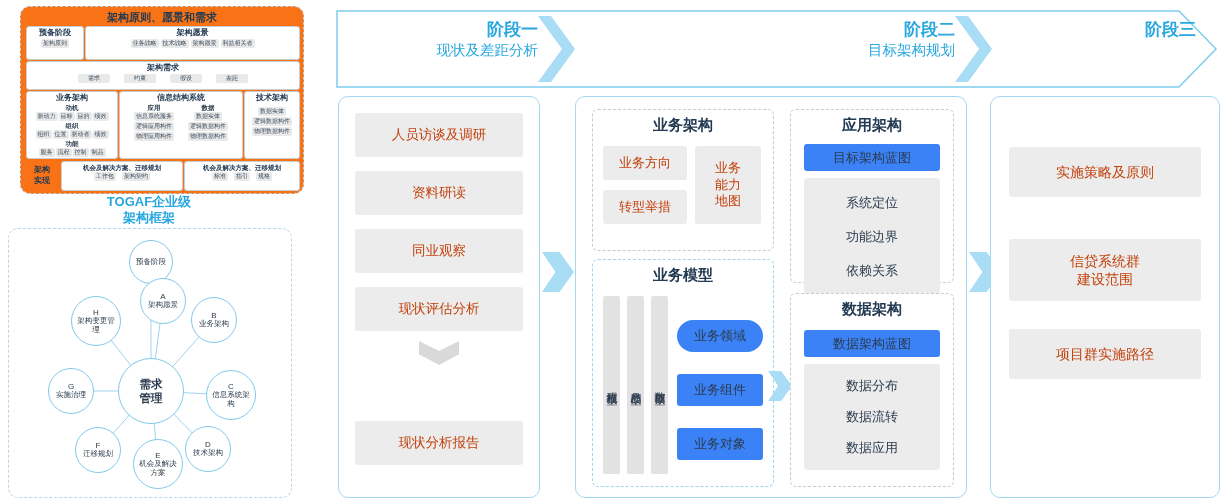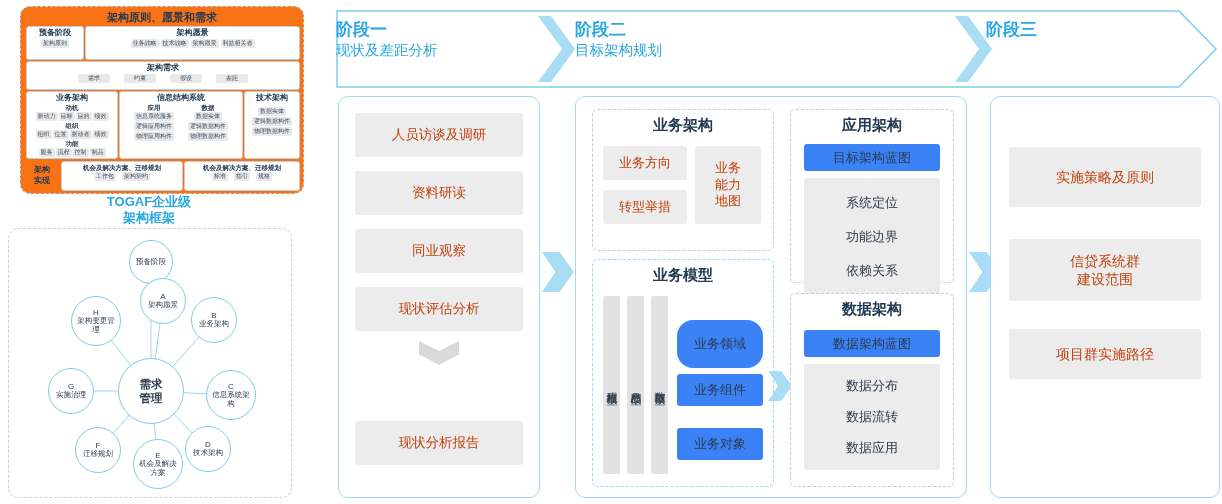"阶段一" .phase-text { text-align: left -> right }
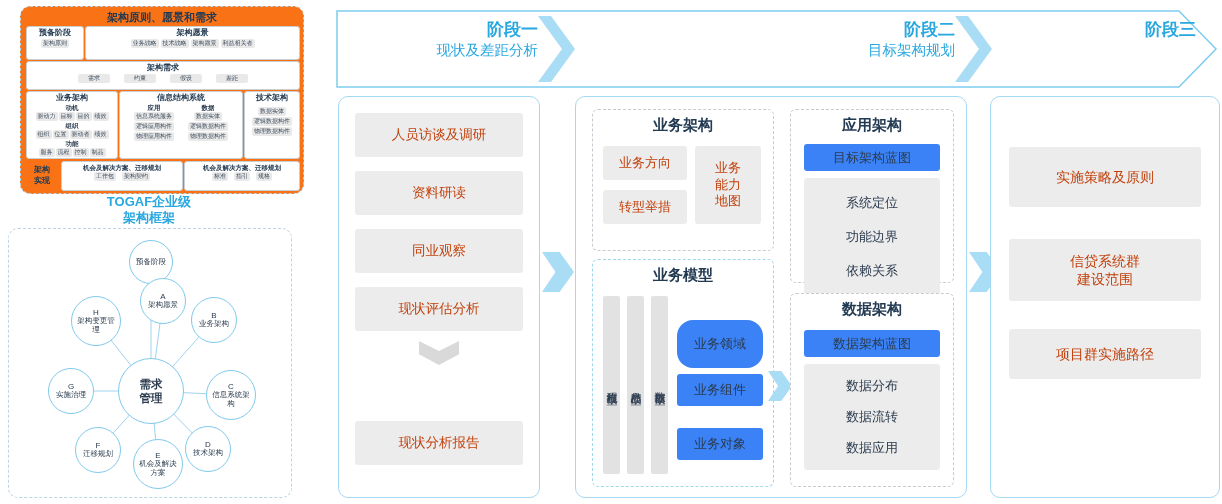"实施策略及原则" div.gray-box { height: 60px -> 50px }
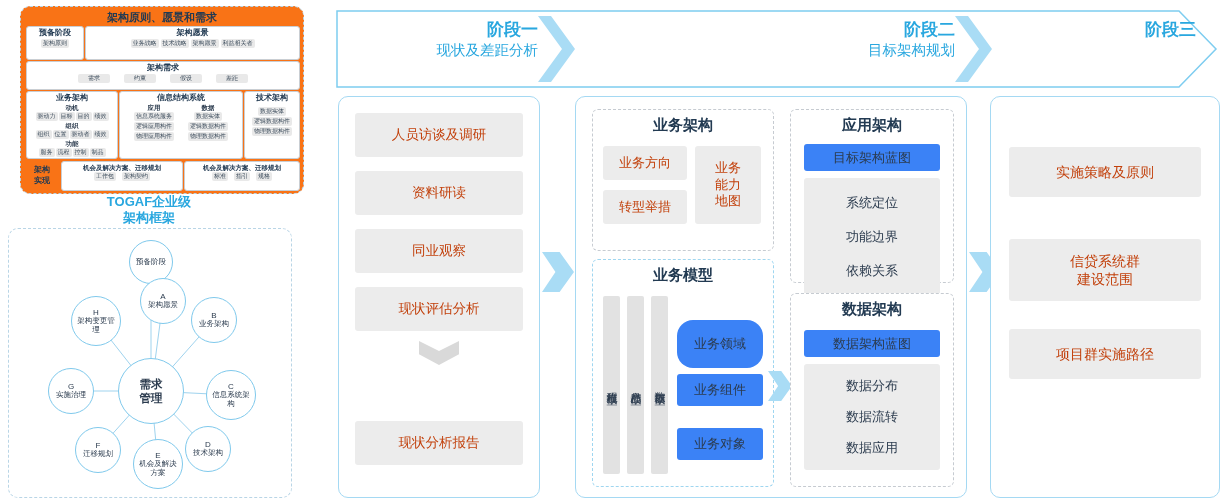"业务领域" div.blue-box { height: 48px -> 32px }
